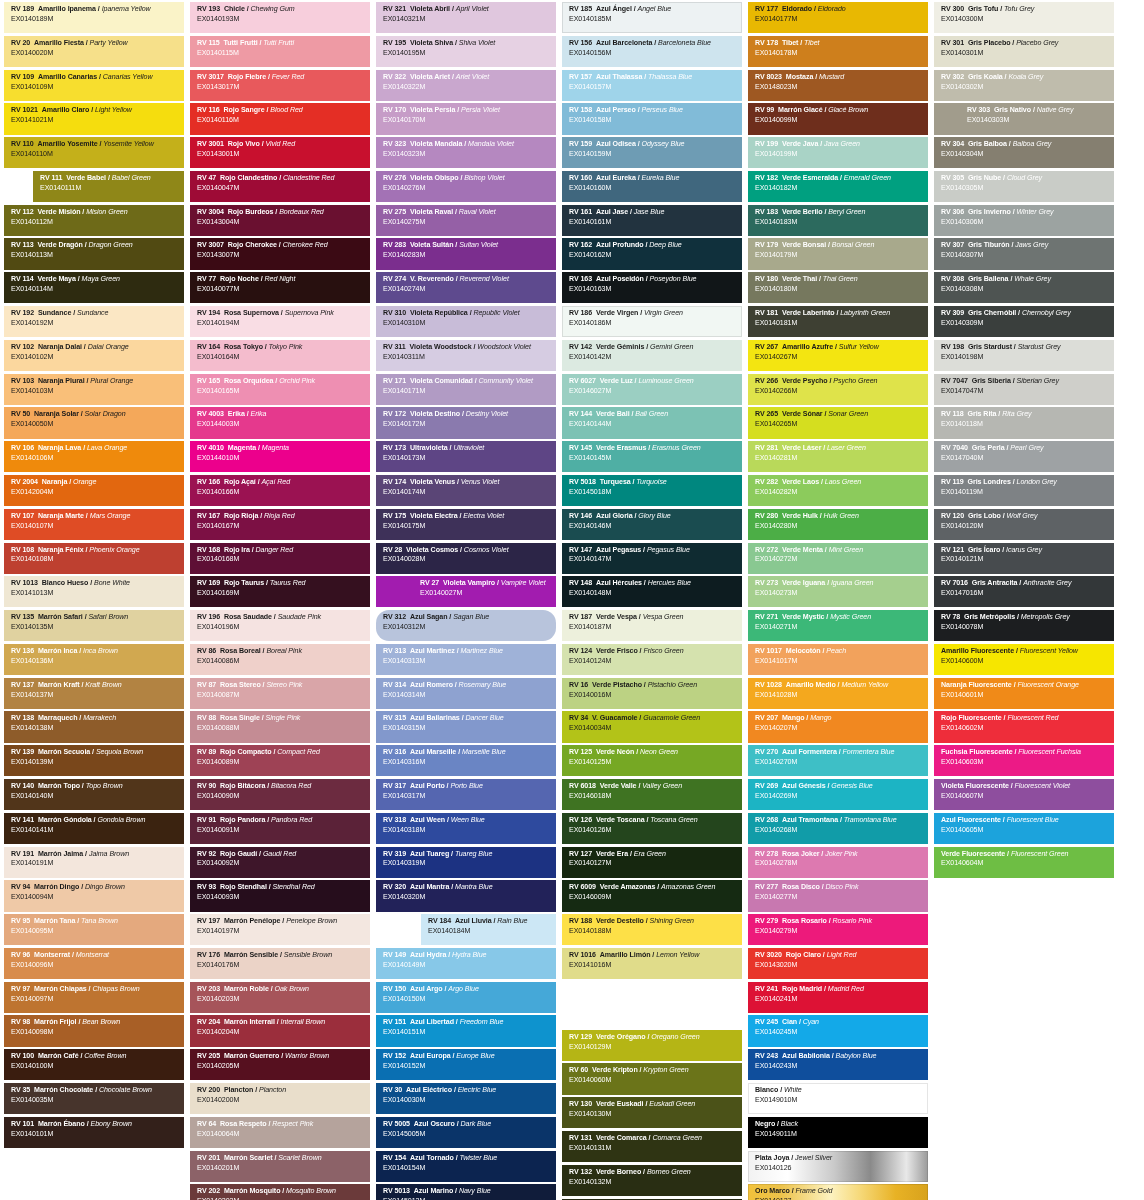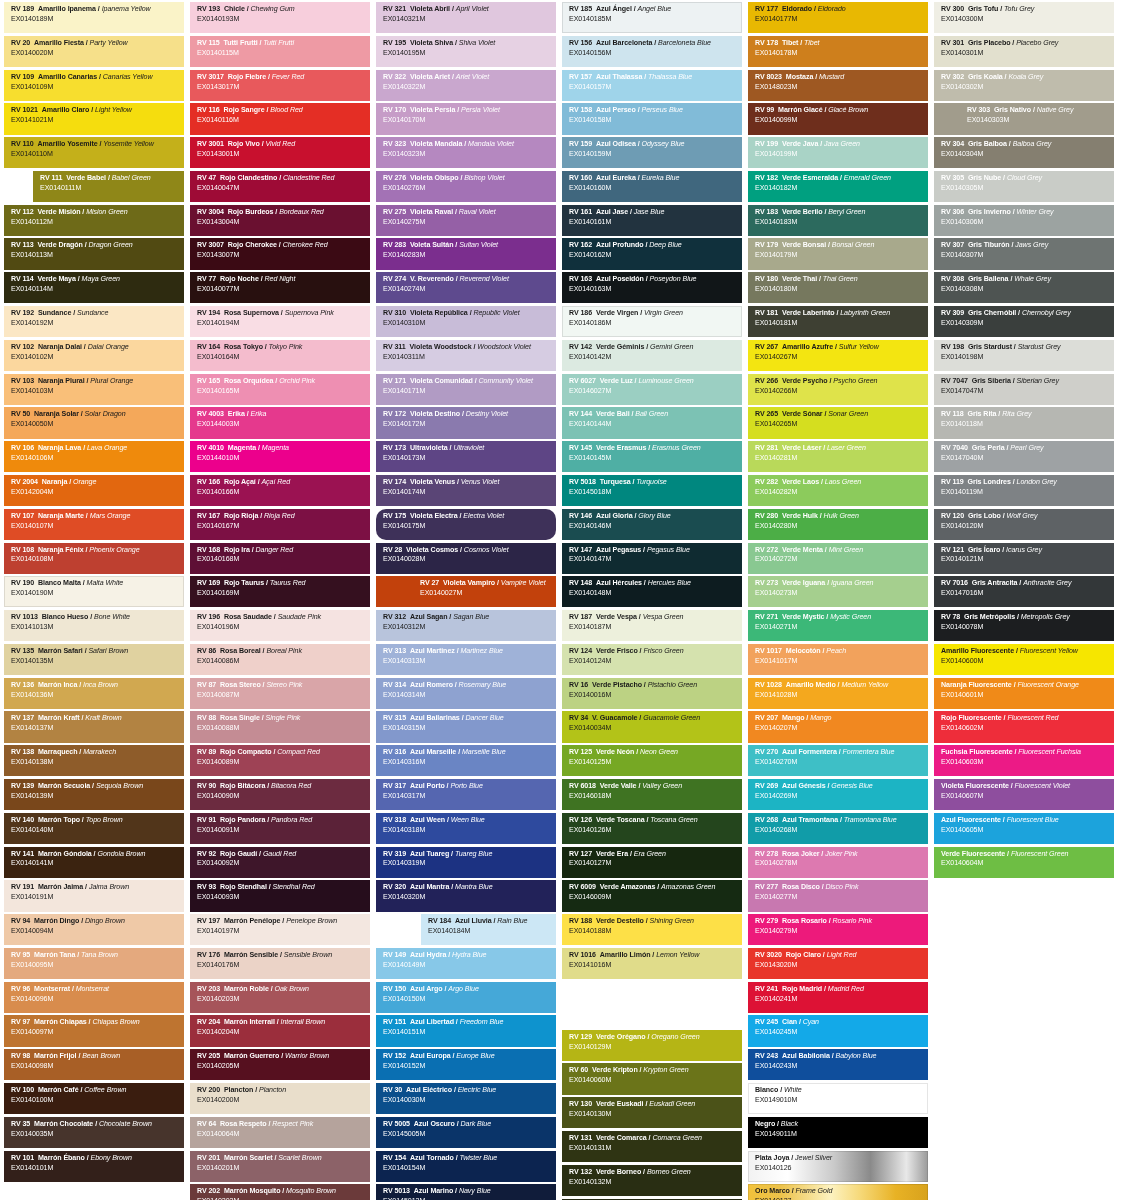"RV 175 Violeta Electra /" div.swatch { border-radius: 10px -> none }
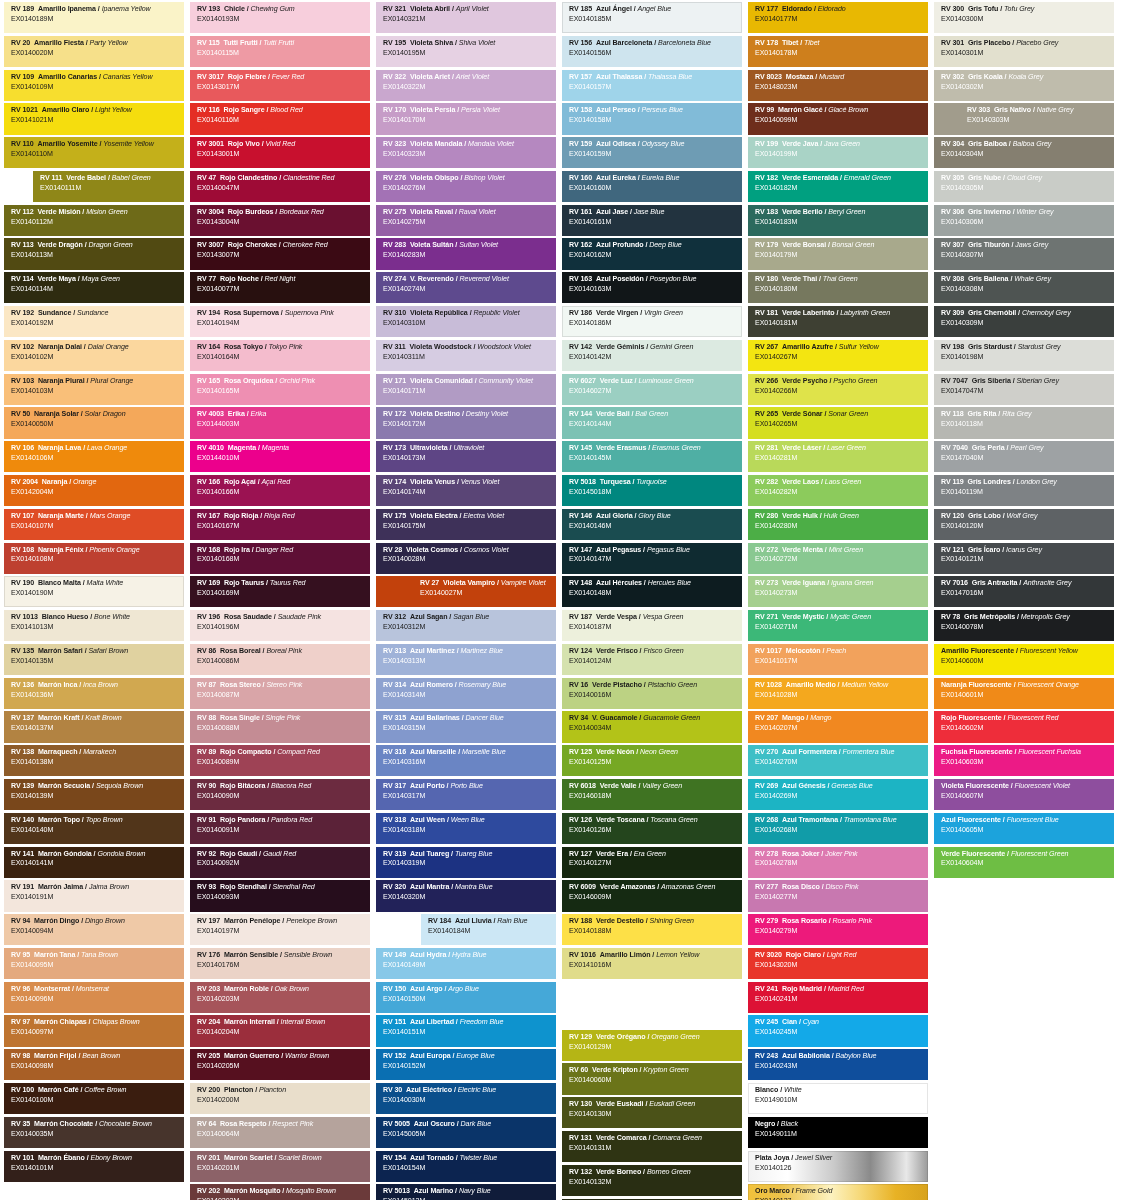"RV 190 Blanco Malta /" div.swatch { html: <div> <span><span>RV 190&nbsp;&nbsp;</span><span>Blanco Malta / </span><span>Malta White</span></span> <span>EX0140190M</span> </div> -> none }
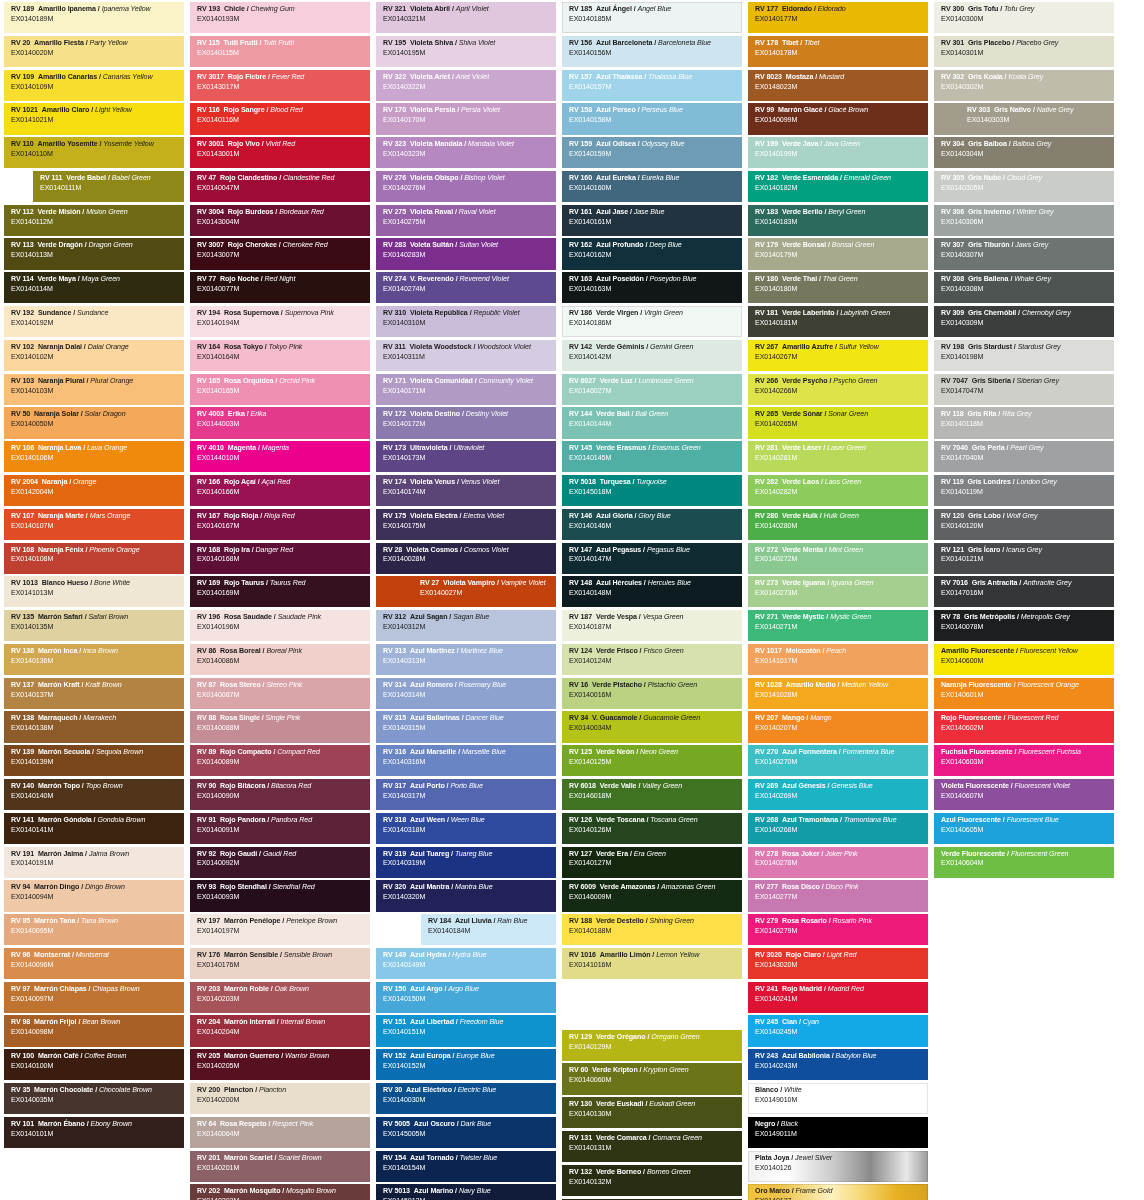"RV 27 Violeta Vampiro /" div.swatch { background-color: #c2410c -> #a21caf }
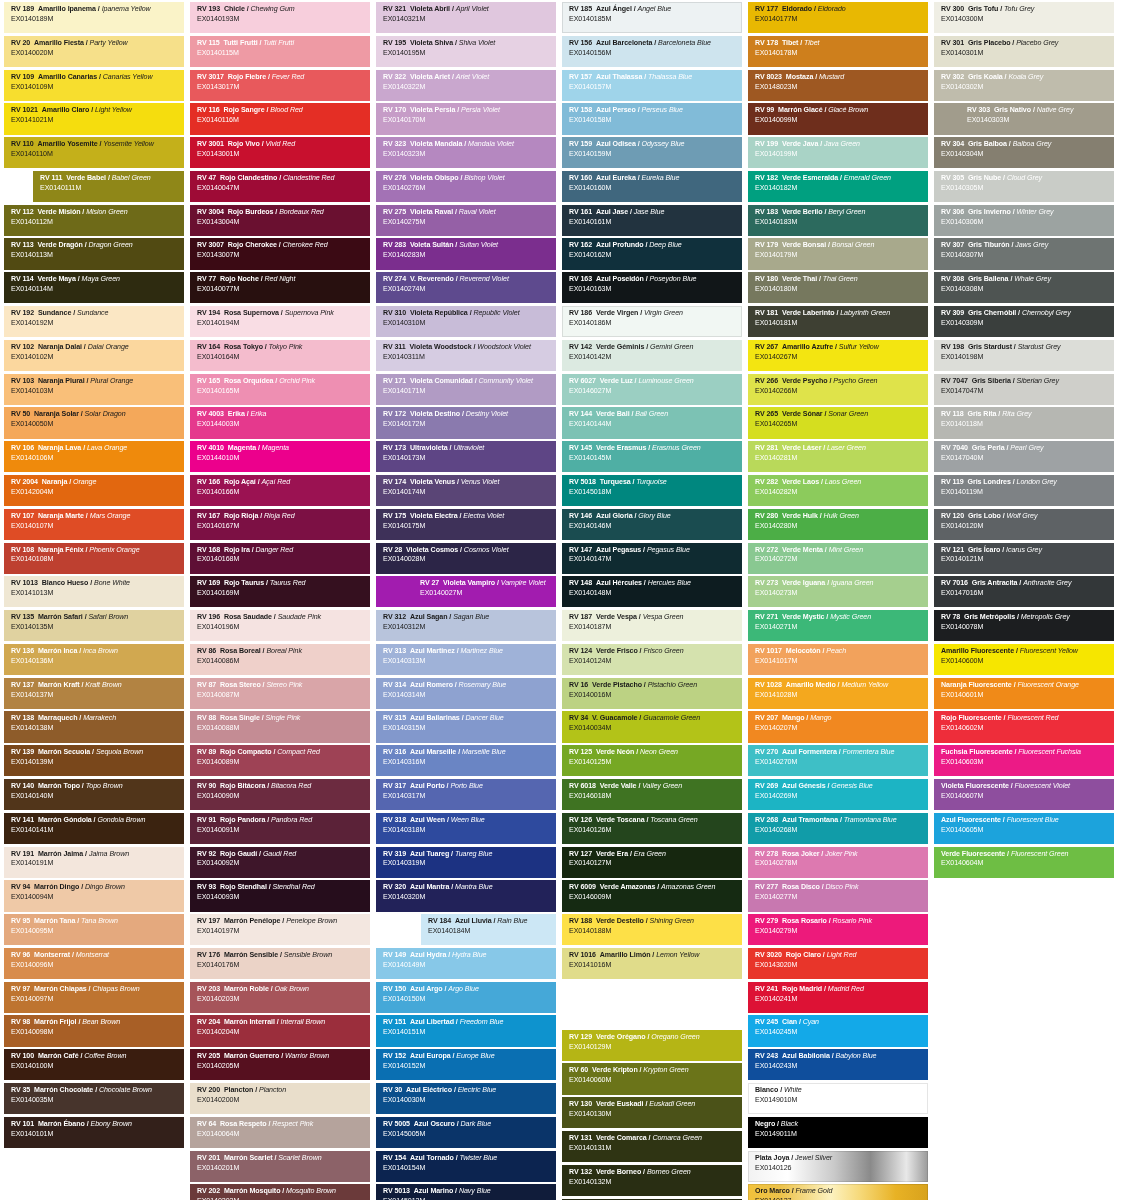"RV 312 Azul Sagan /" div.swatch { border-radius: none -> 13px }
